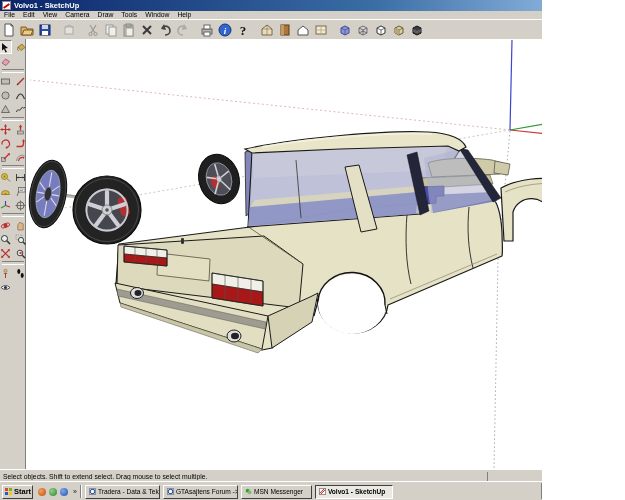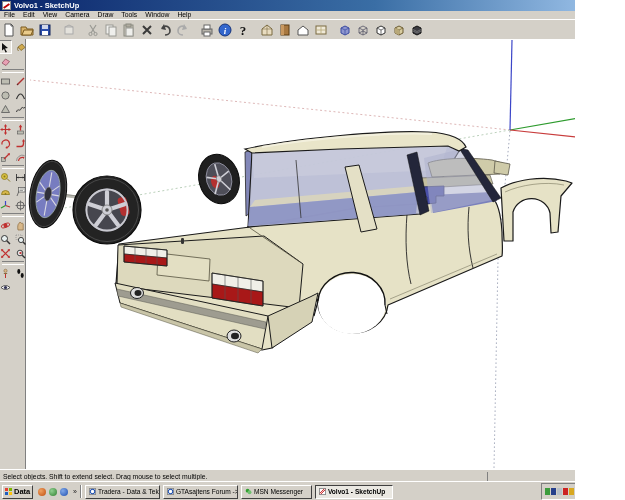"Volvo1 - SketchUp" .screen { padding-left: 33px -> none }
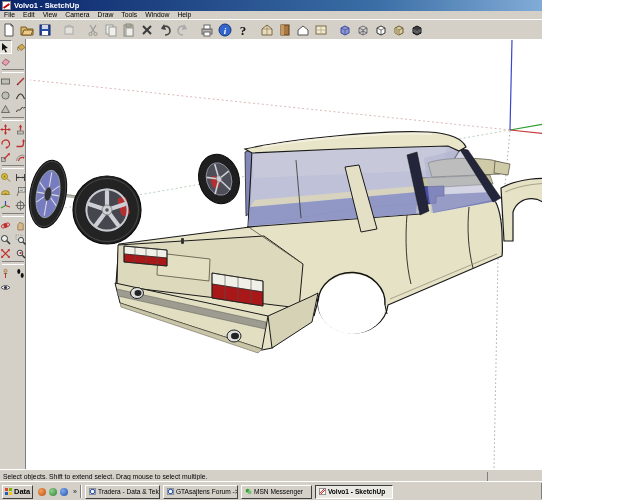"Data" span.lbl { text: Data -> Start }
